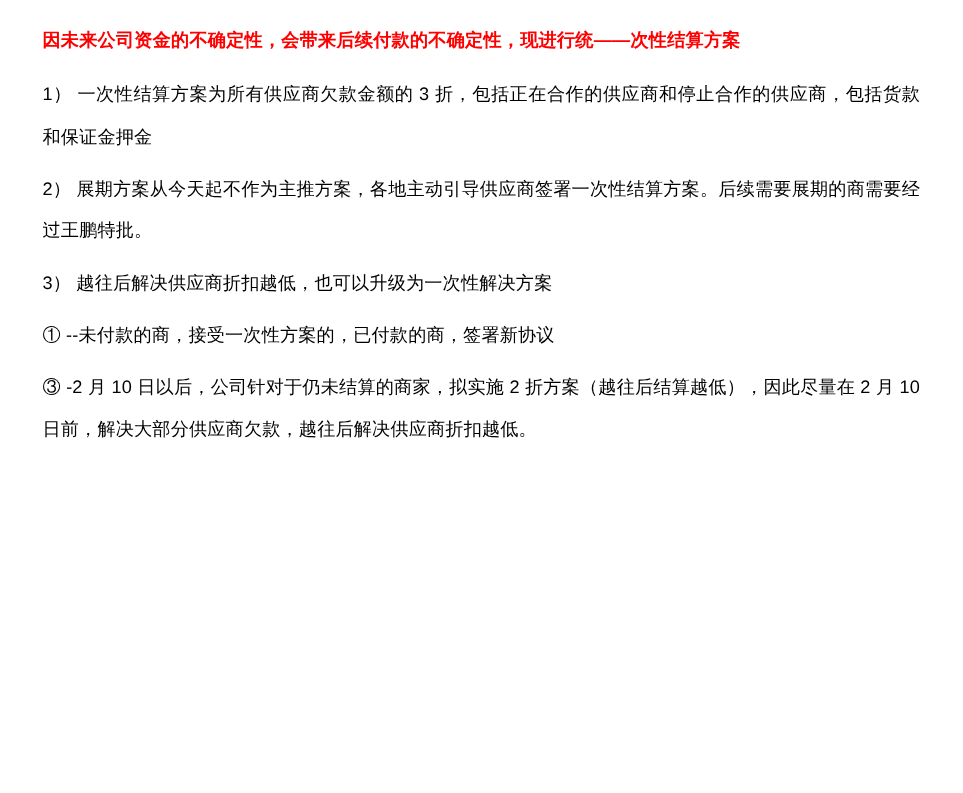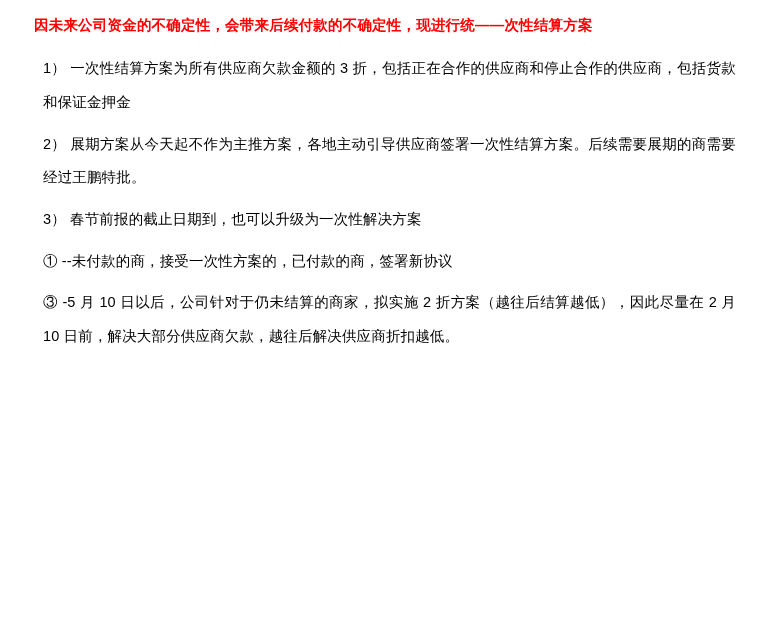"因未来公司资金的不确定性，会带来后续付款的不确定性，现进行统——次性结算方案" .page { padding: 14px 34px 0 34px -> 22px 34px 0 34px }
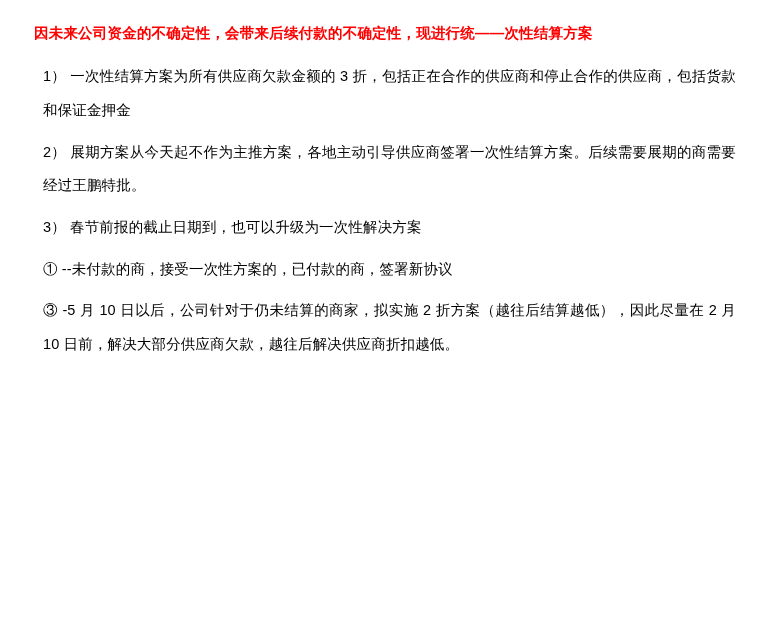"1） 一次性结算方案为所有供应商欠款金额的 3" .para { margin: 0 0 8px 9px -> 0 0 8px 0 }
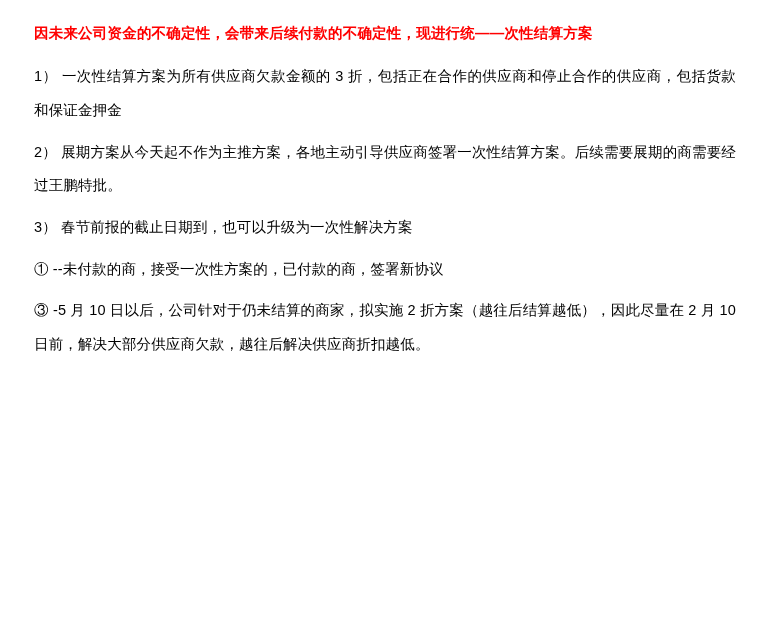"春节前报的截止日期到，也可以升级为一次性解决方案" span { text: 春节前报的截止日期到 -> 越往后解决供应商折扣越低 }
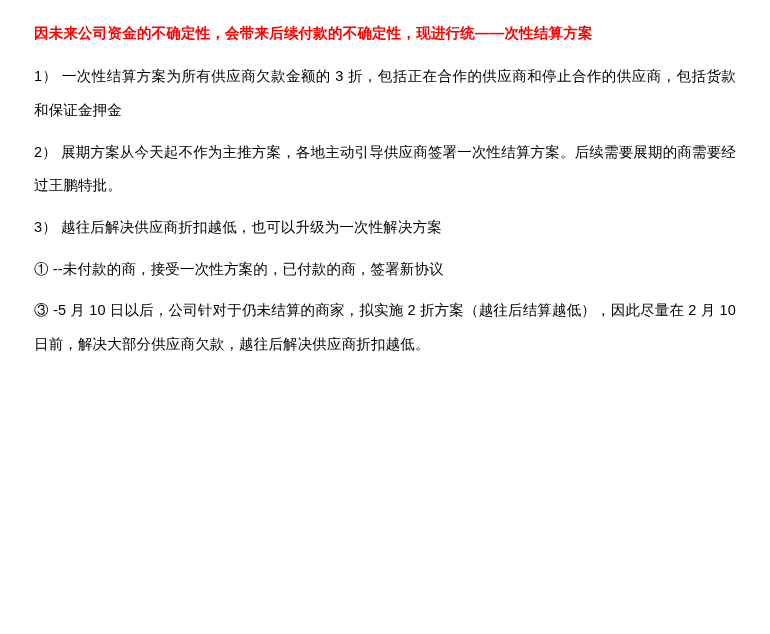"-5 月 10 日以后，公司针对于仍未结算的商家，拟实施 2" span { text: -5 -> -2 }
